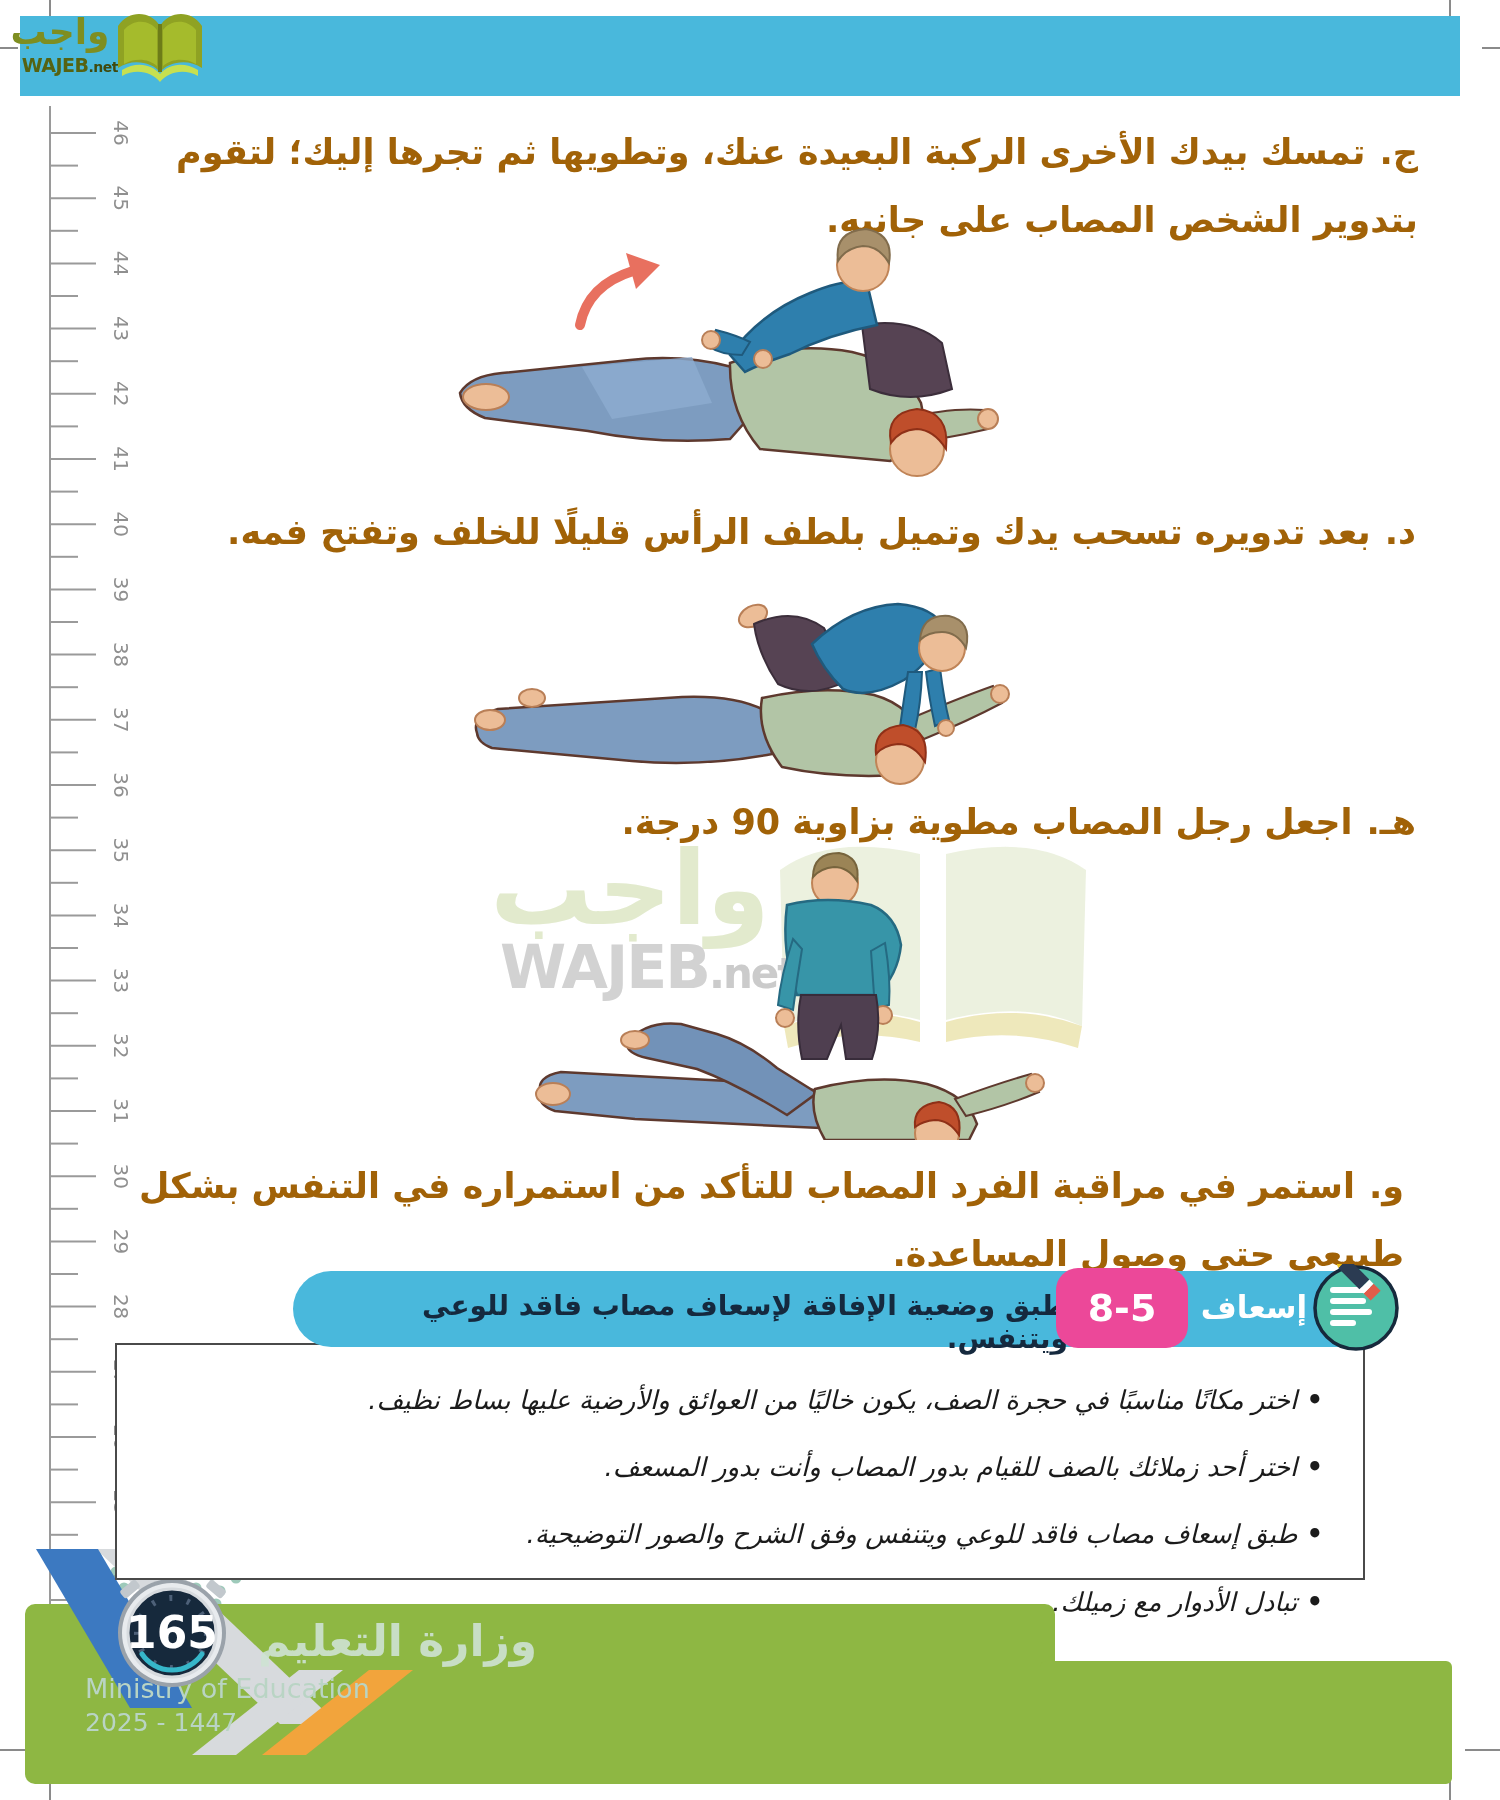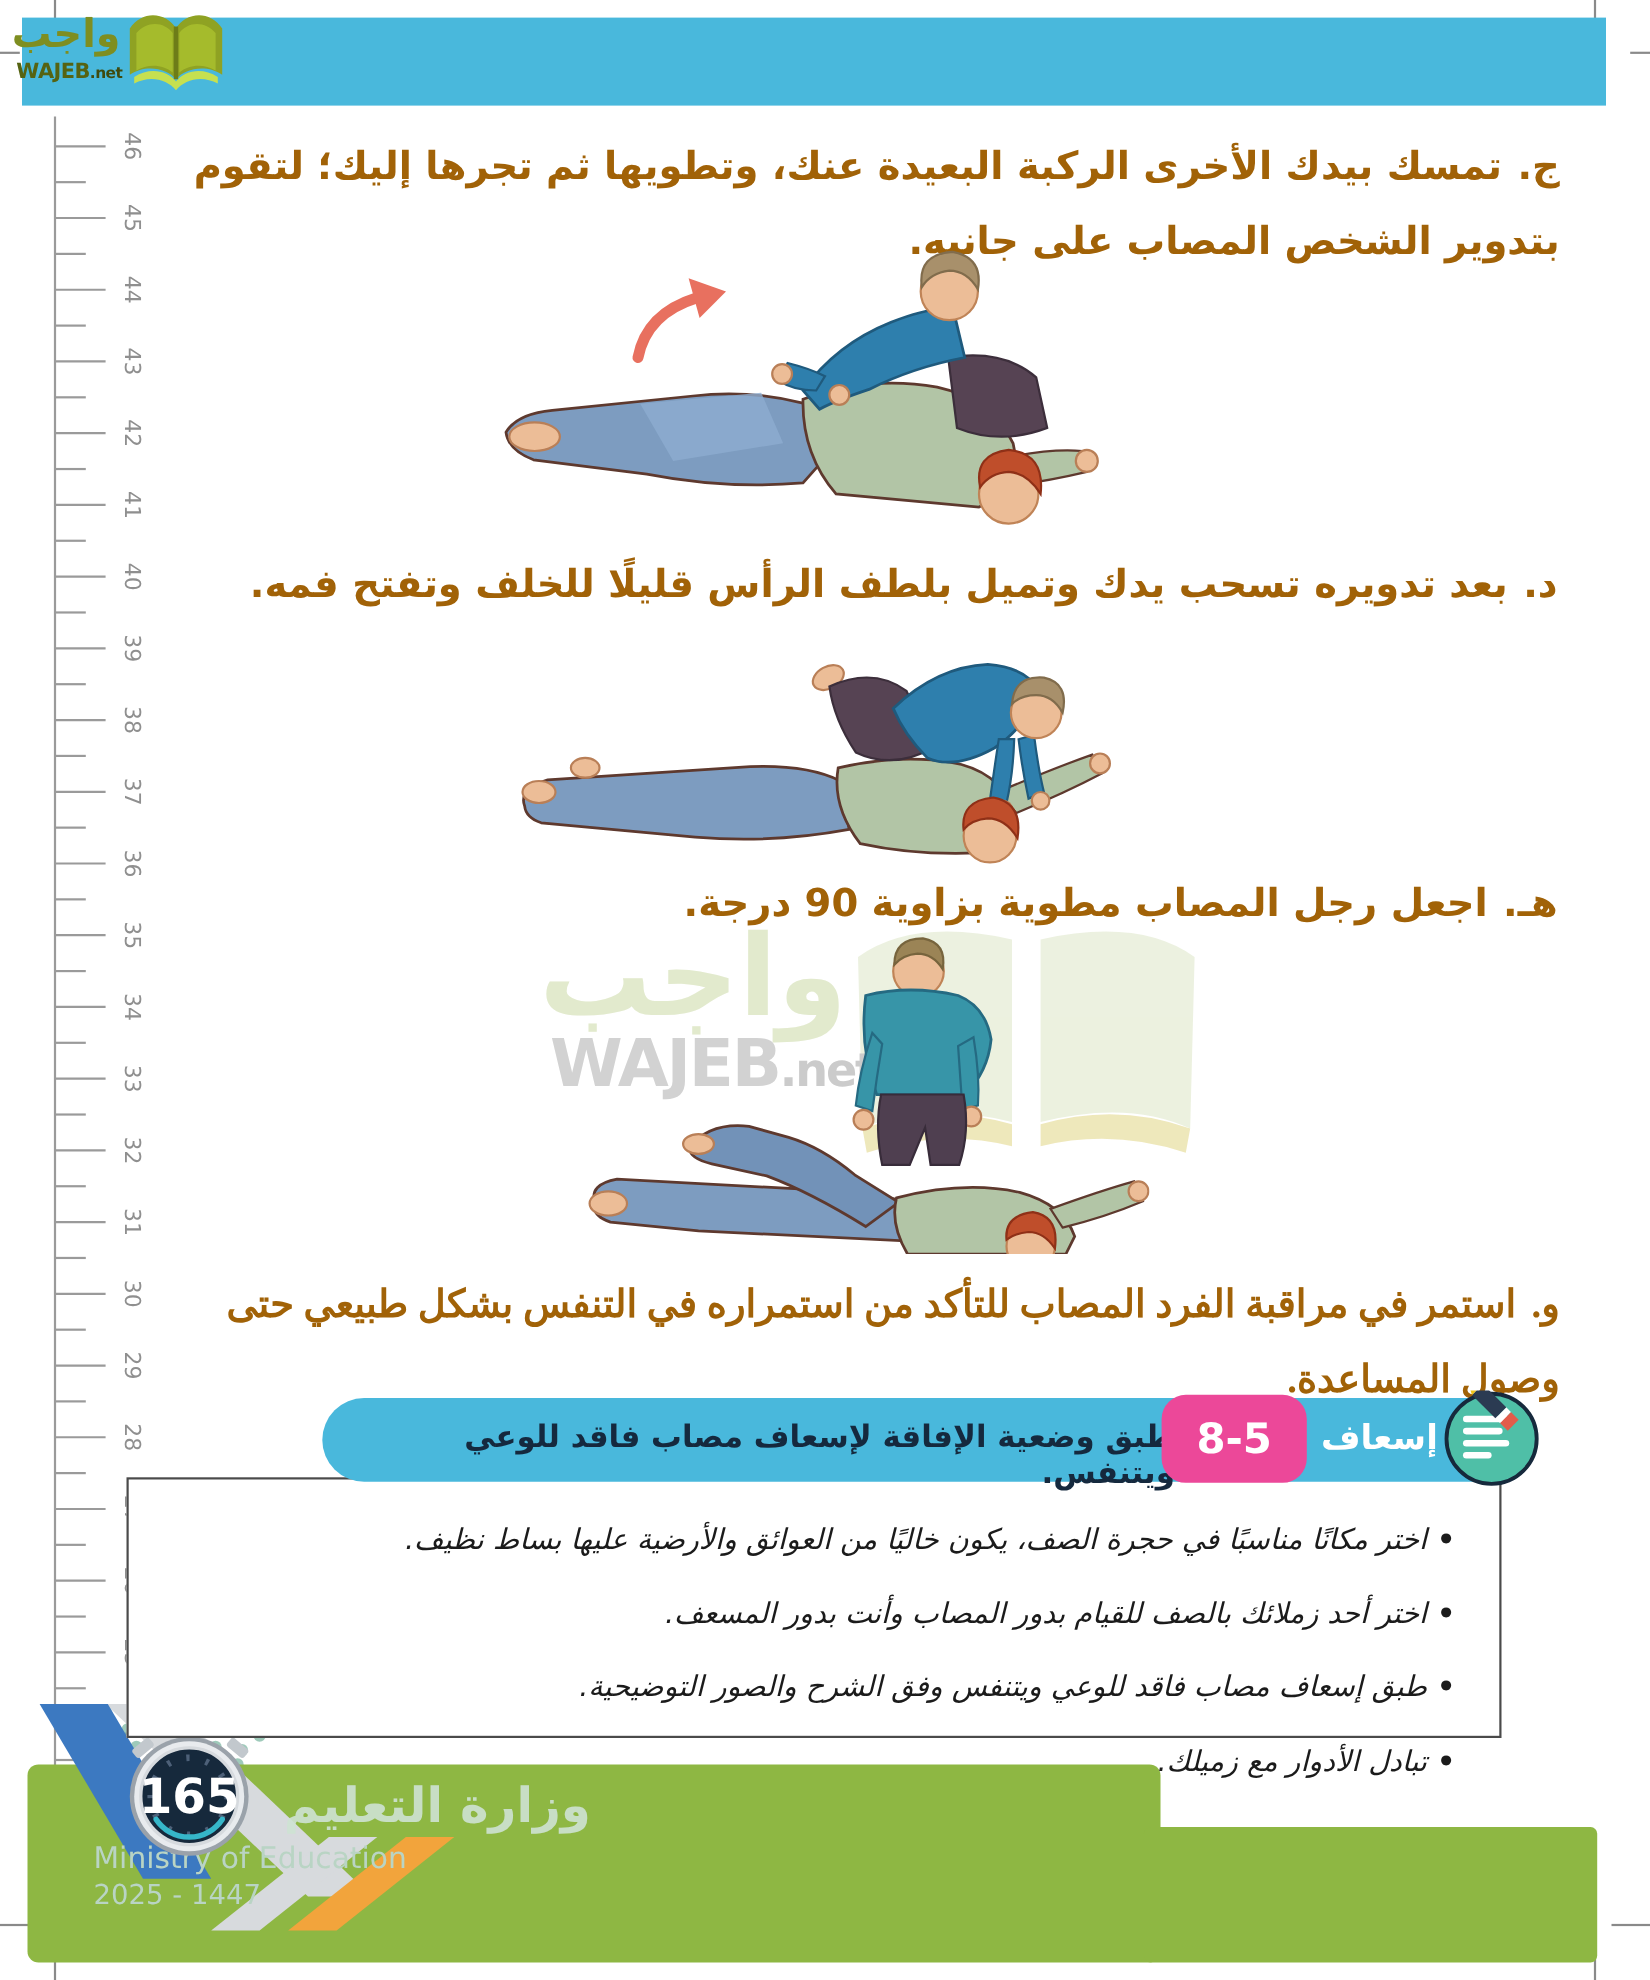"WAJEB.net" .logo-en { text-align: center -> right }
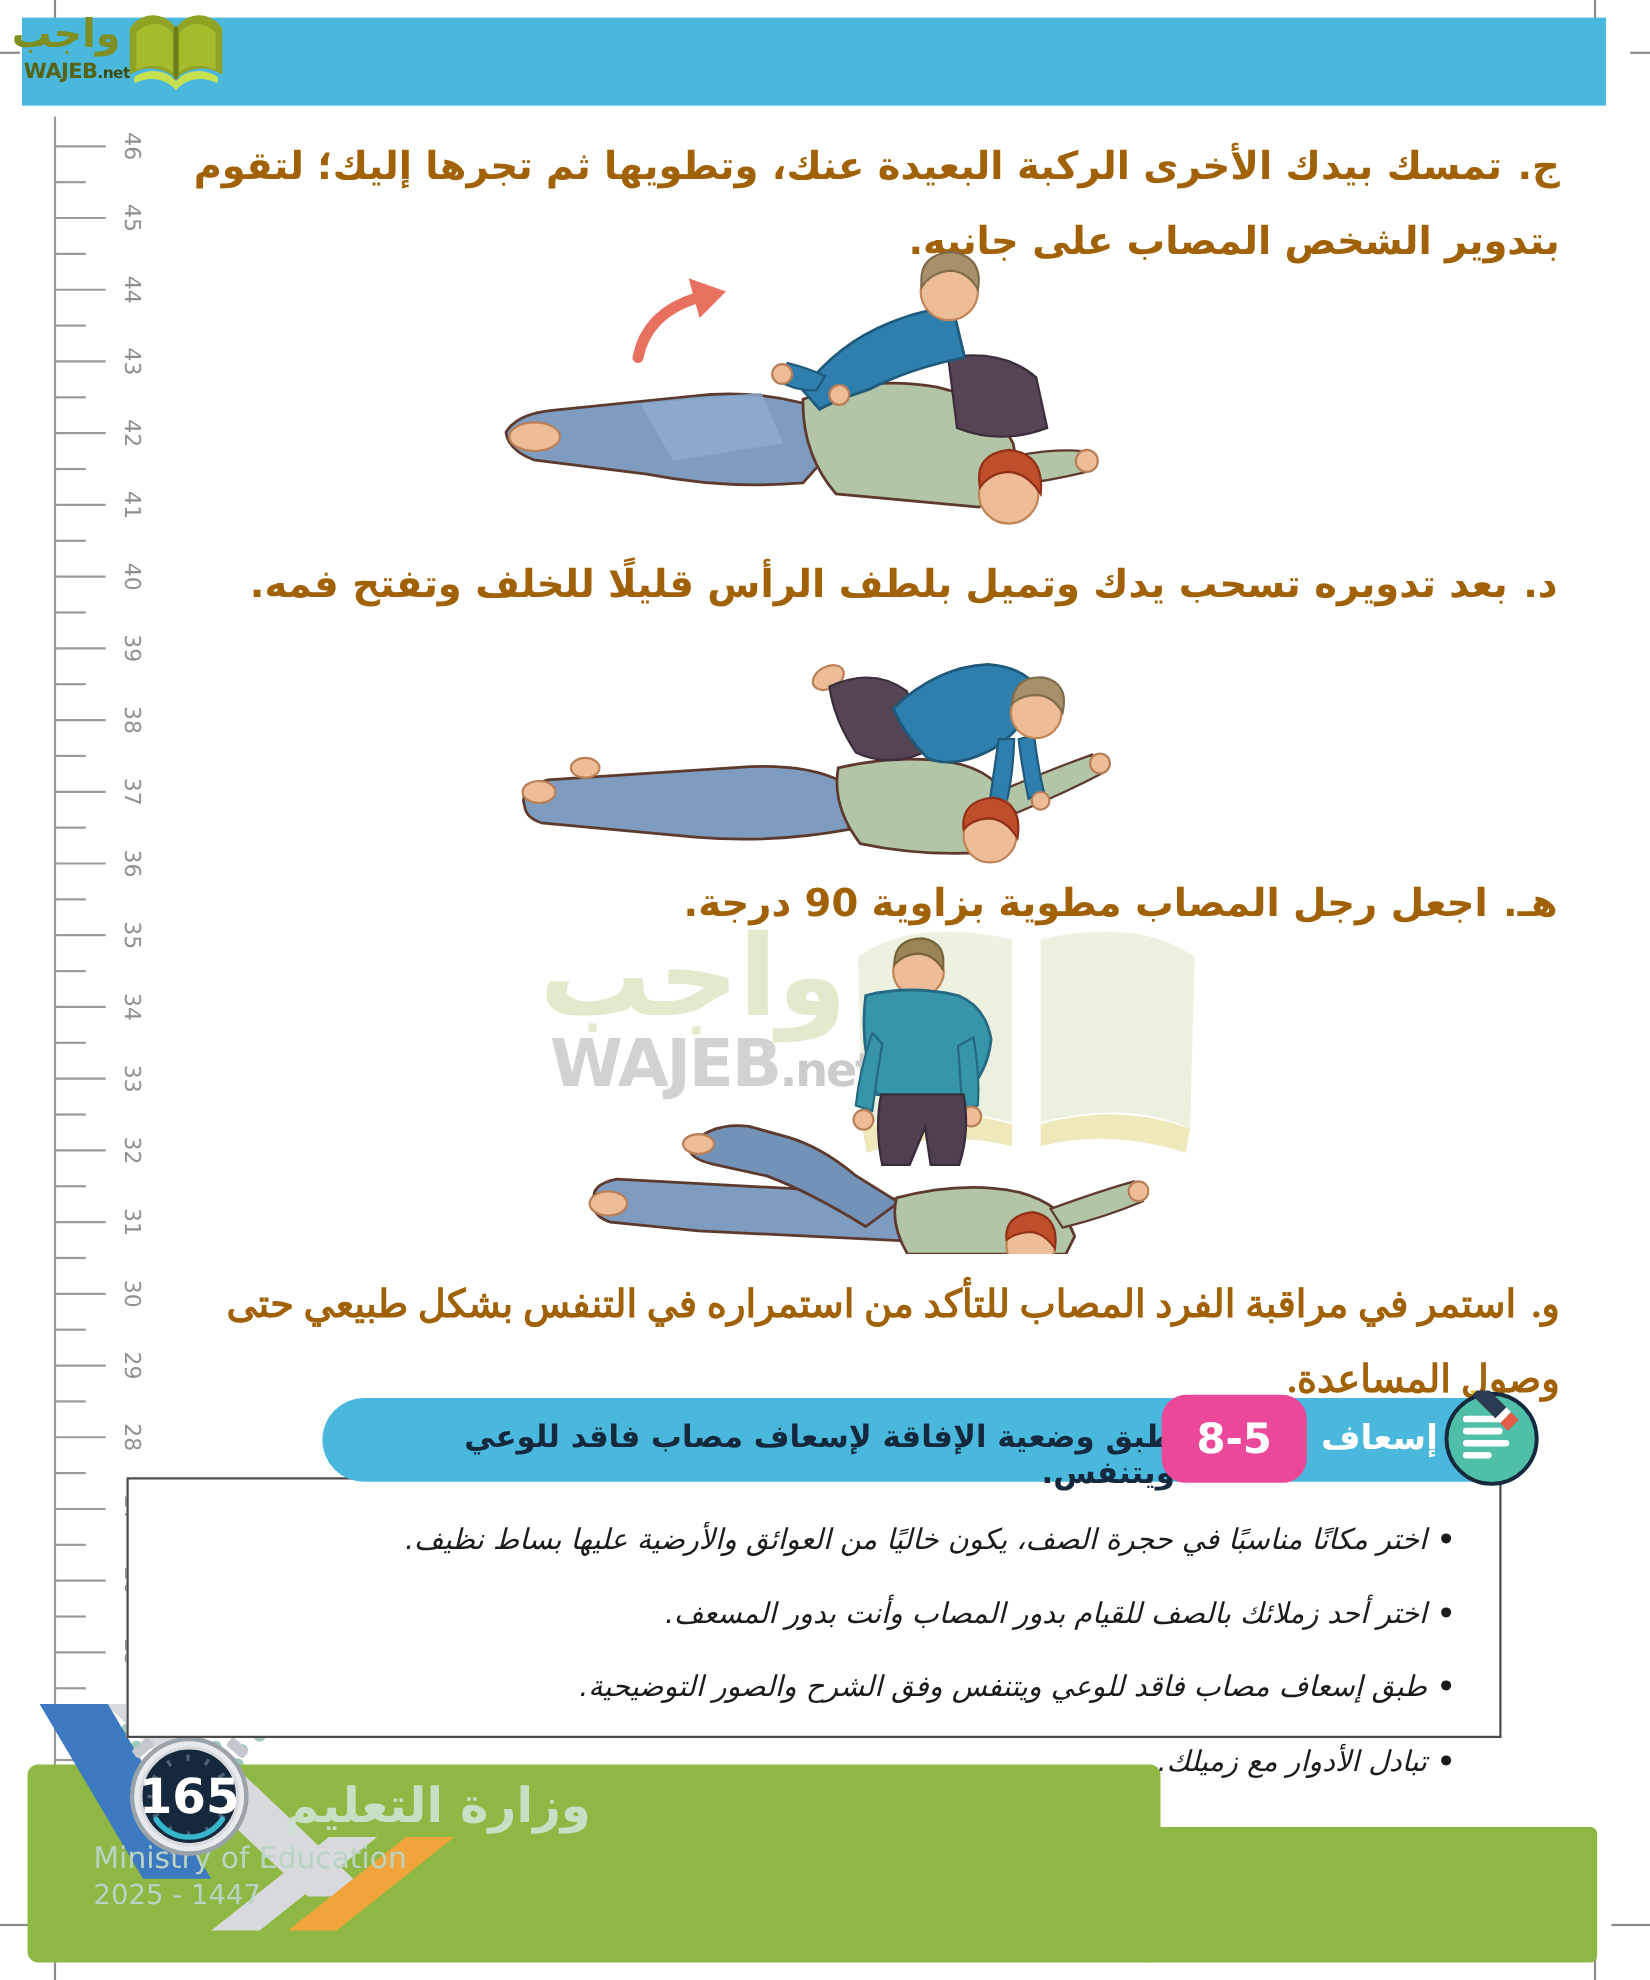"و.استمر في مراقبة الفرد المصاب" div.step { font-family: Liberation Serif, serif -> none; right: 110px -> 124px }
